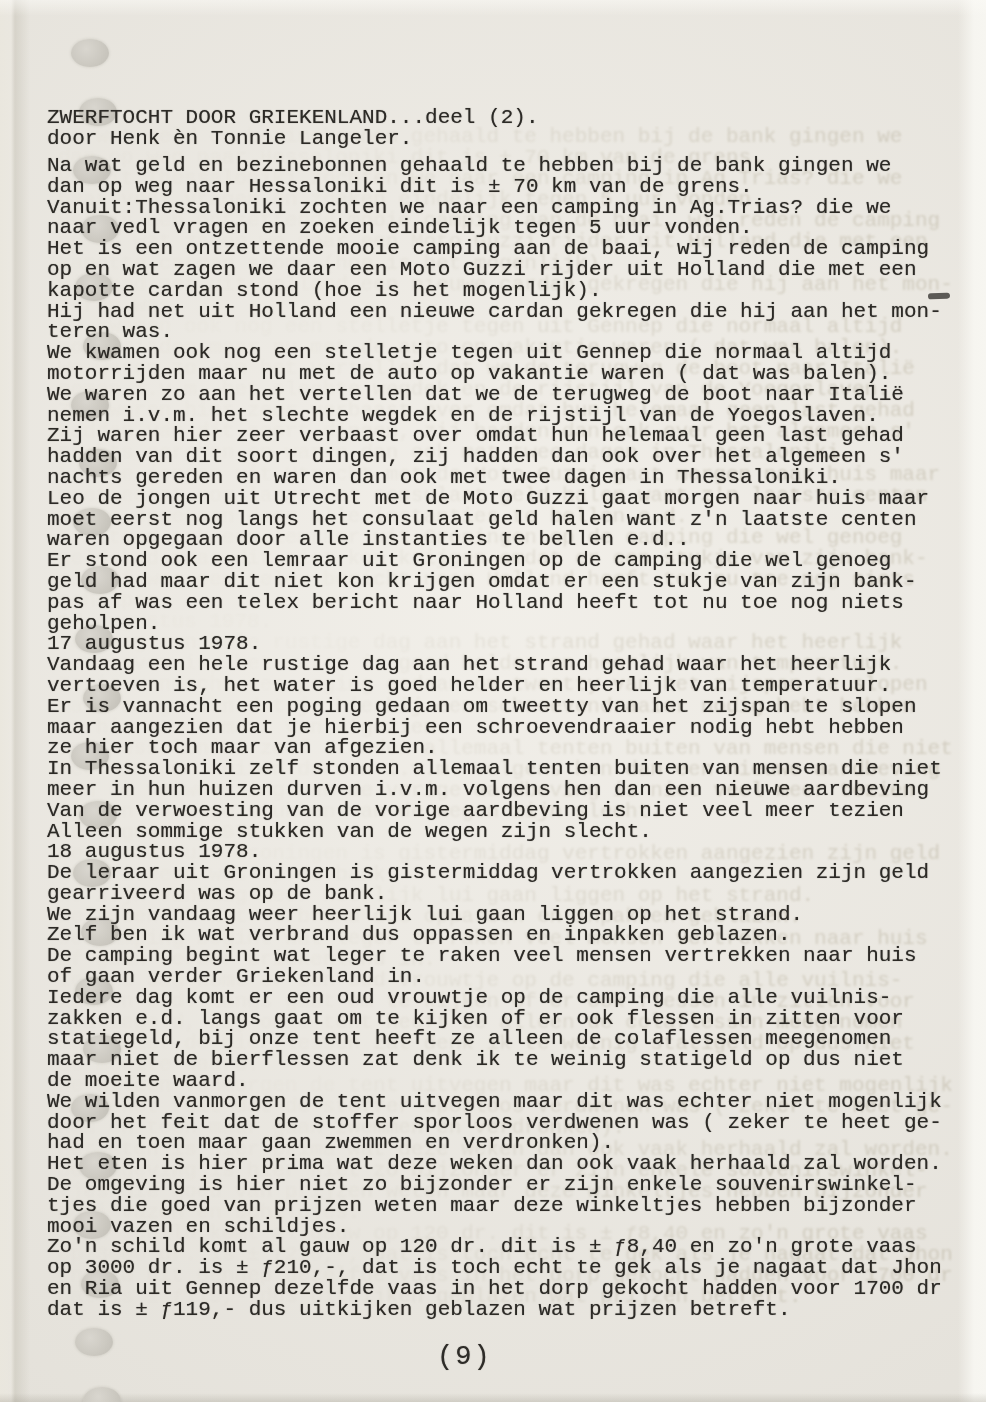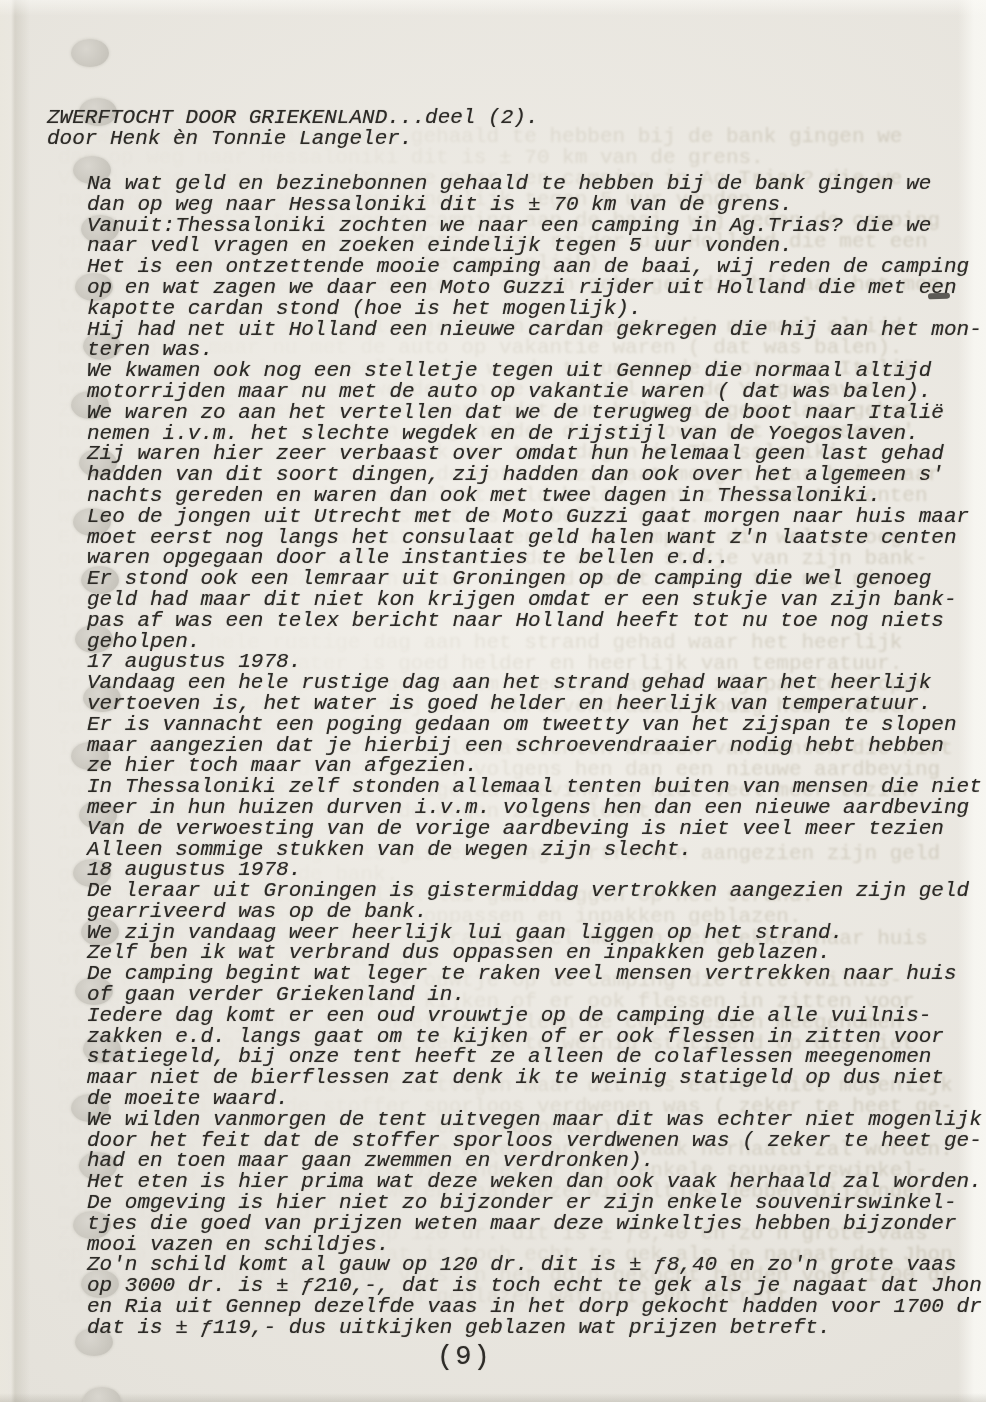"ZWERFTOCHT DOOR GRIEKENLAND...deel (2)." .typed { font-style: italic -> none }
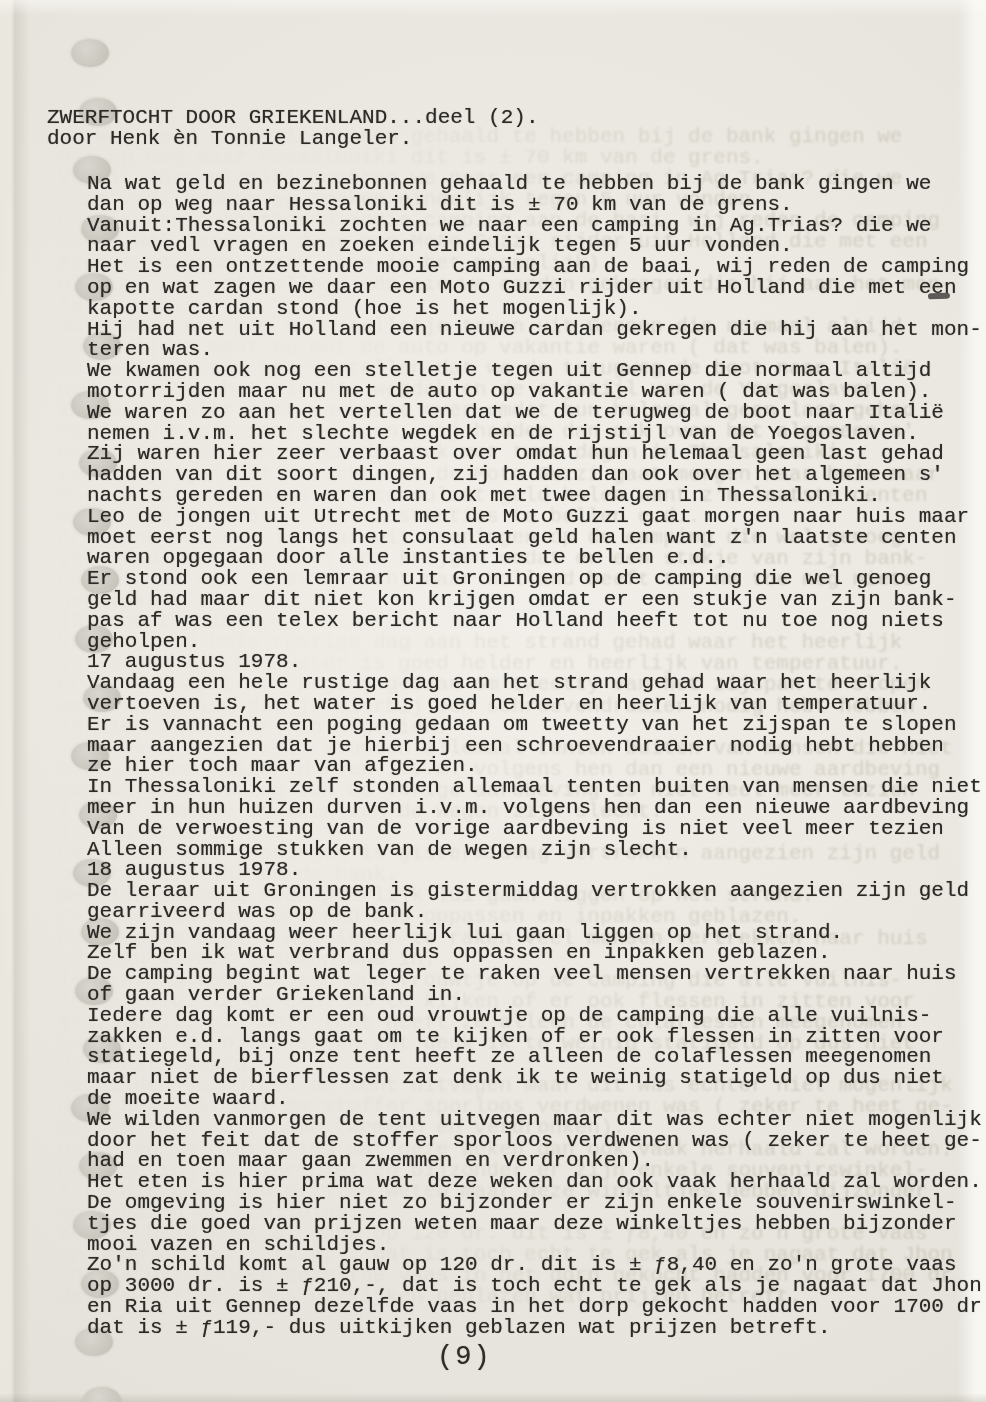"Na wat geld en bezinebonnen" .body-text { margin-left: 40px -> none; top: 174px -> 156px }
